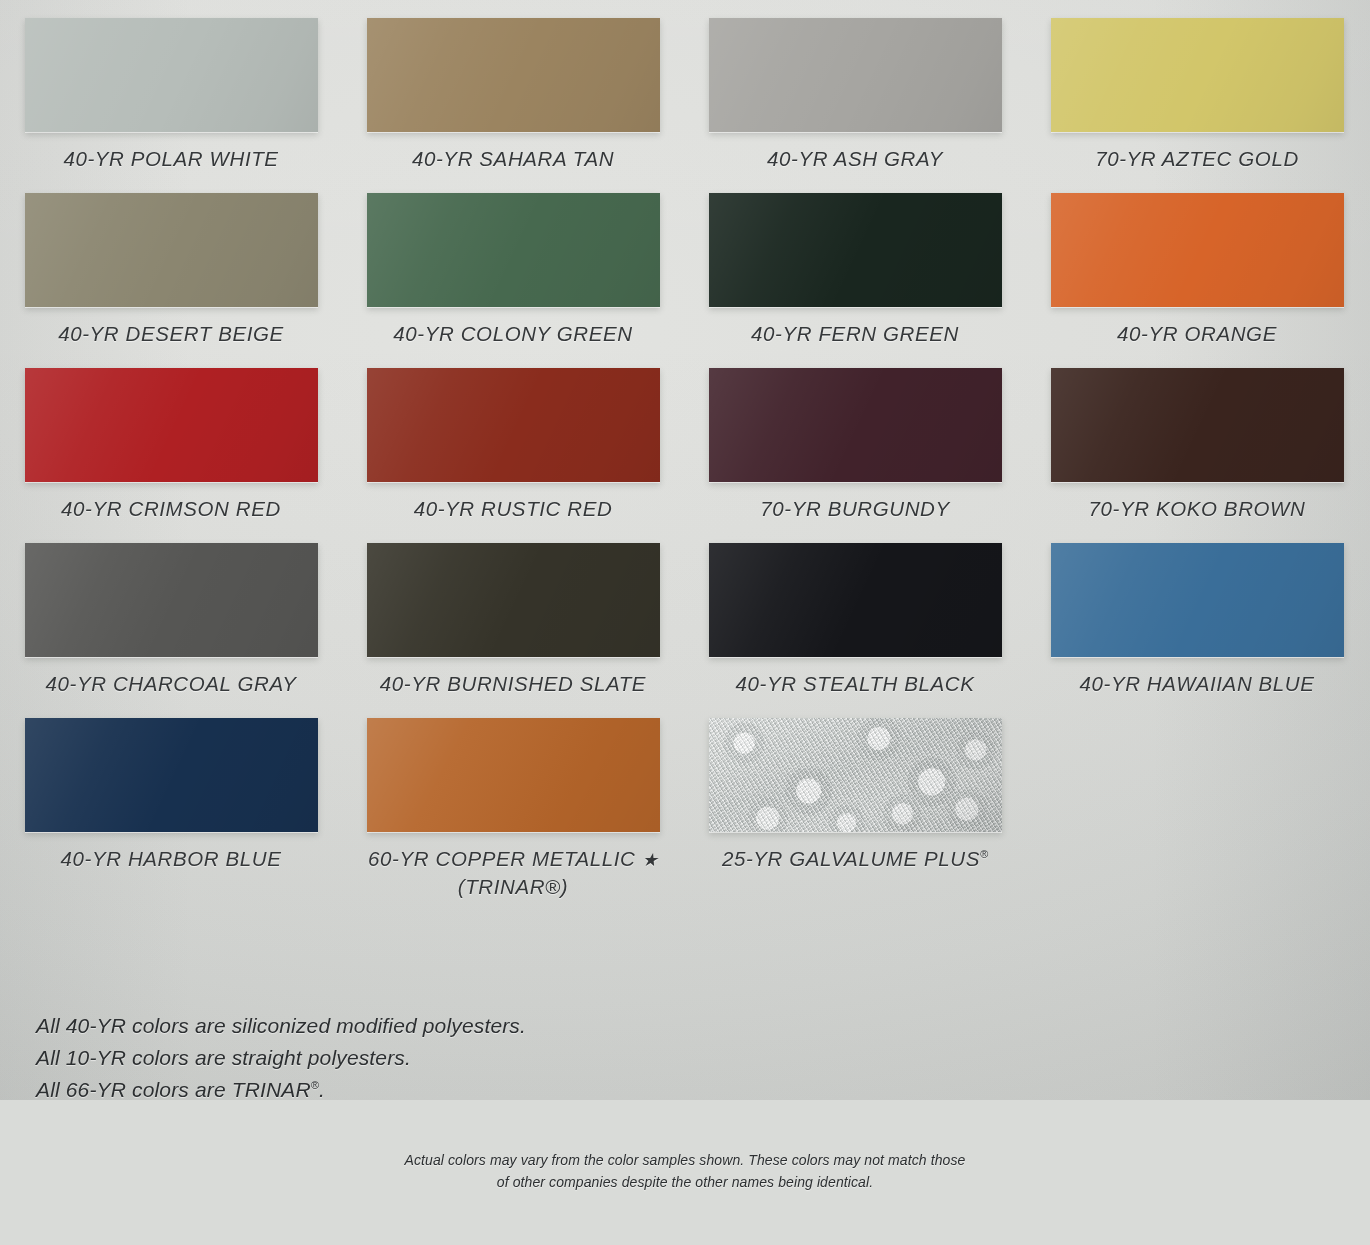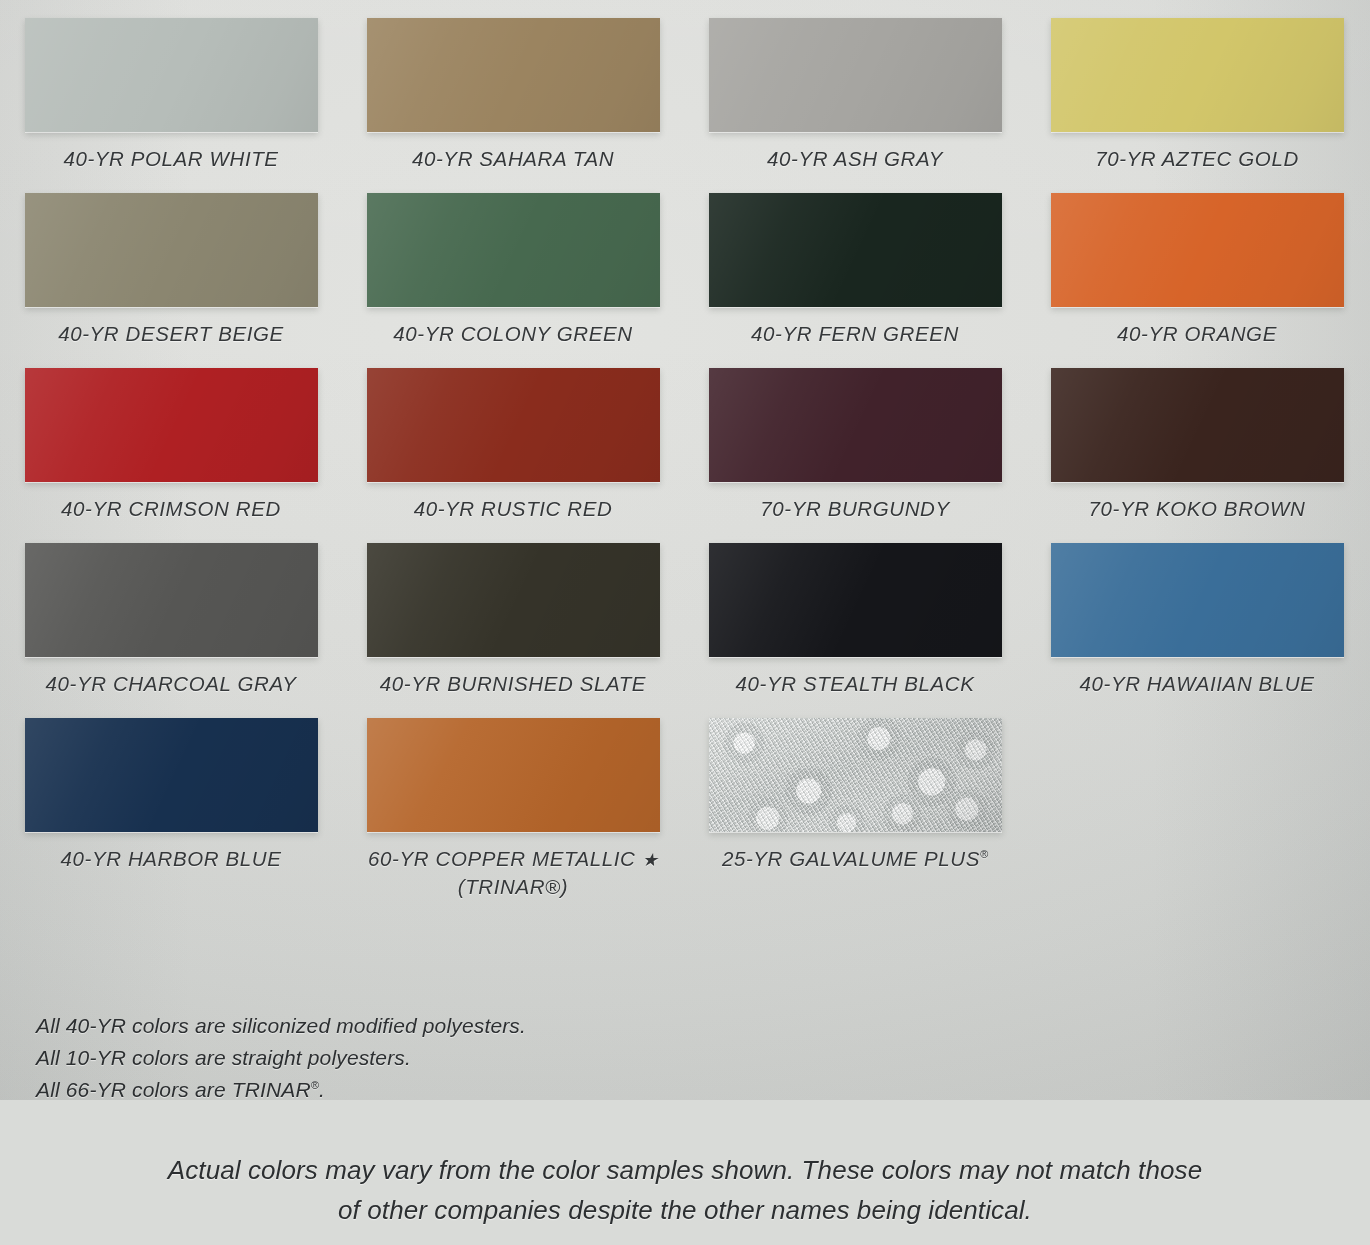"Actual colors may vary from" #disclaimer { font-size: 26px -> 14px }
